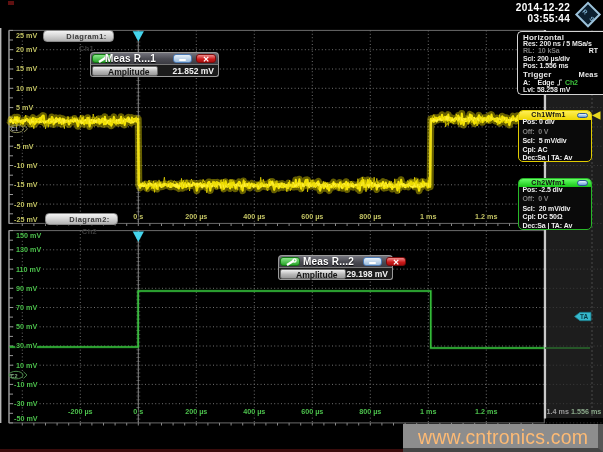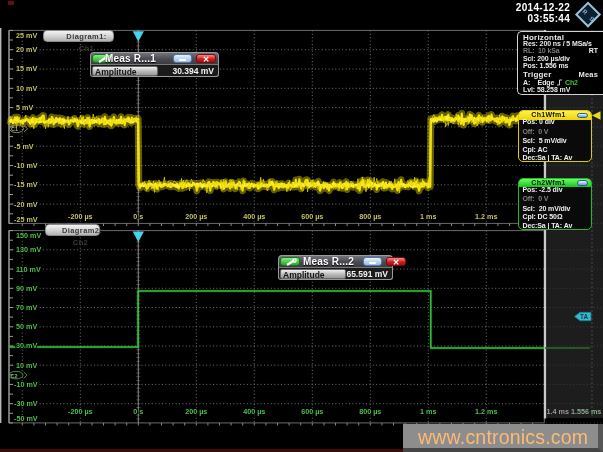"Amplitude" .mlab { padding-left: 2px -> 15px }
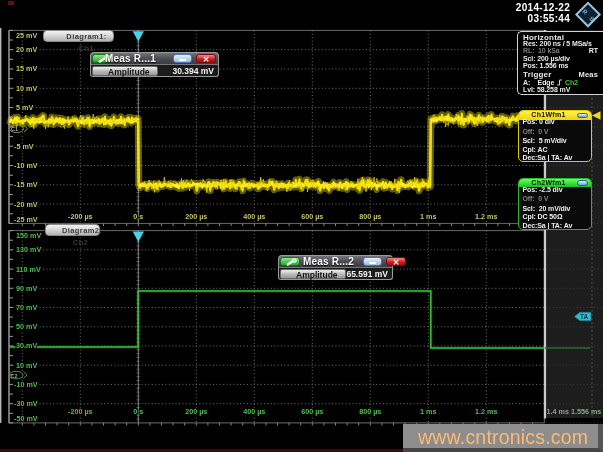"30.394 mV" div.mval { text: 30.394 -> 21.852 }
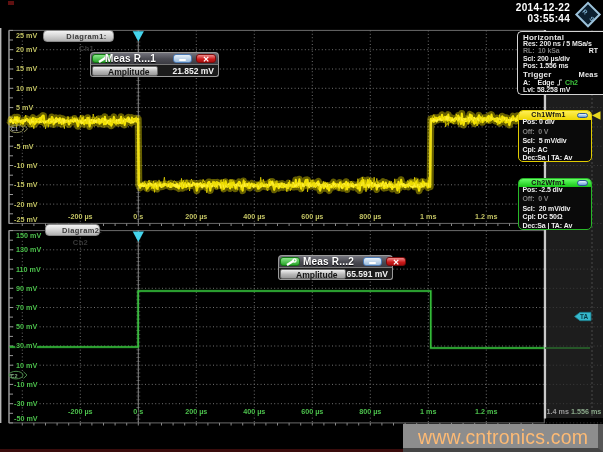"Diagram2: Ch2" div.tab { top: 224px -> 213px; width: 55px -> 73px }
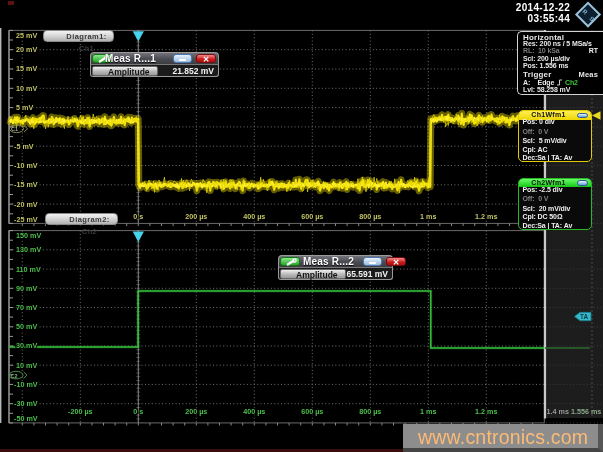"65.591 mV" div.mval { text: 65.591 -> 29.198 }
